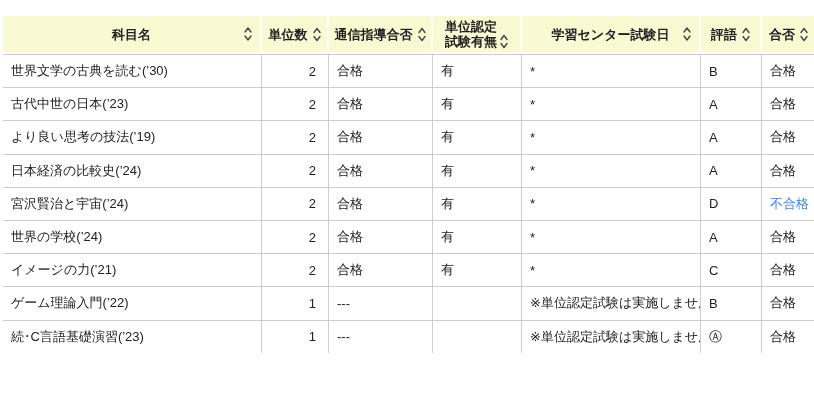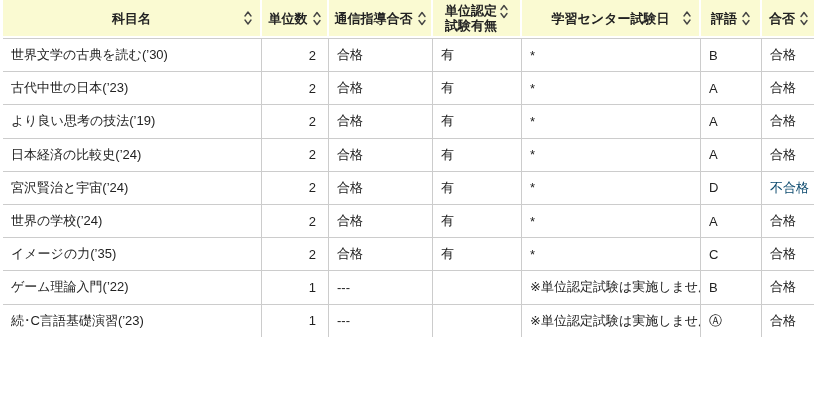"科目名" .page { padding-top: 0 -> 16px }
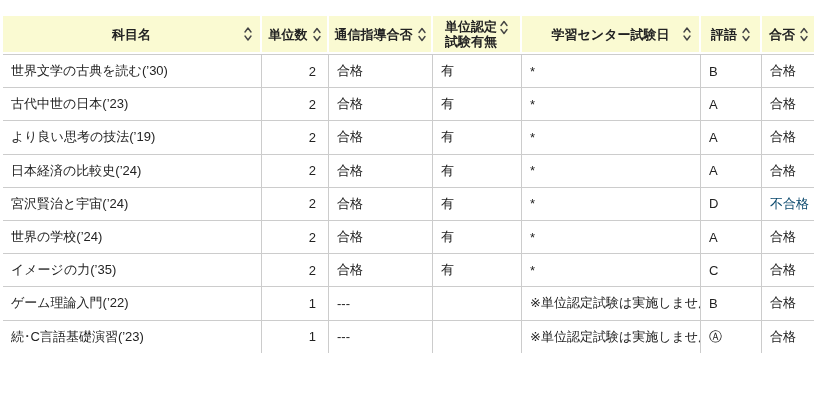"単位認定" .th-multiline { align-items: flex-start -> flex-end }
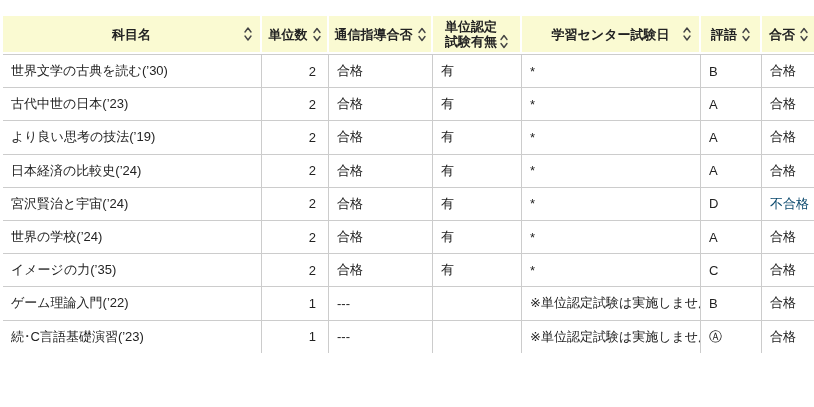"不合格" .fail { color: #0c4a6e -> #3b82f6 }
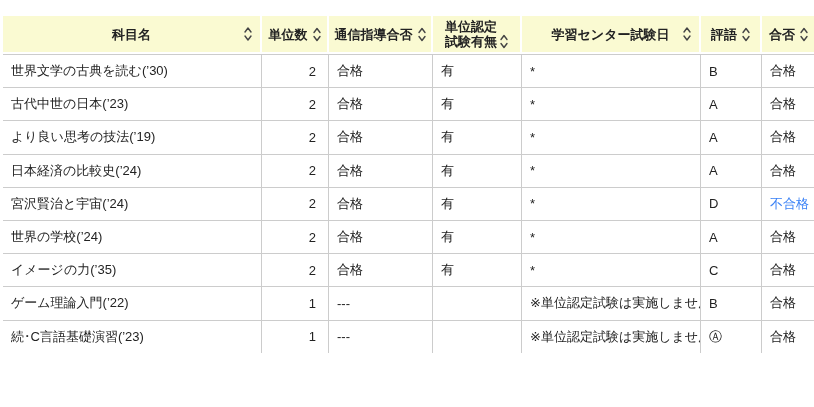"イメージの力(’35)" td.col-subject { text: ’35 -> ’21 }
